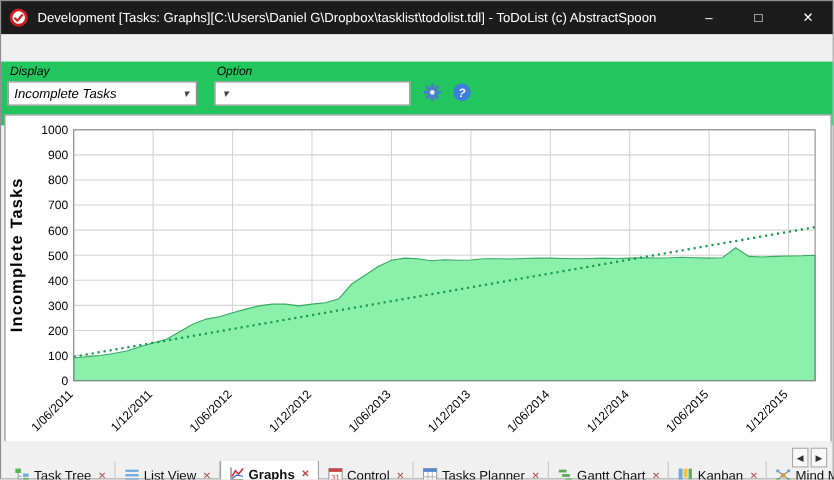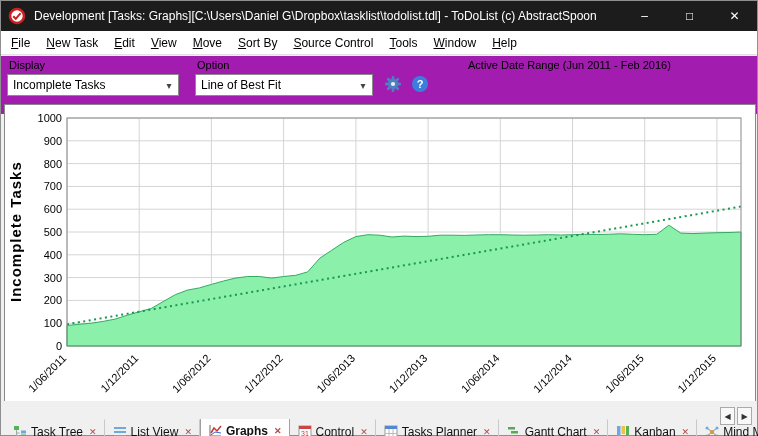"File" div.menubar { html: <div> <span>File</span> <span>New Task</span> <span>Edit</span> <span>View</span> <span>Move</span> <span>Sort By</span> <span>Source Control</span> <span>Tools</span> <span>Window</span> <span>Help</span> </div> -> none }
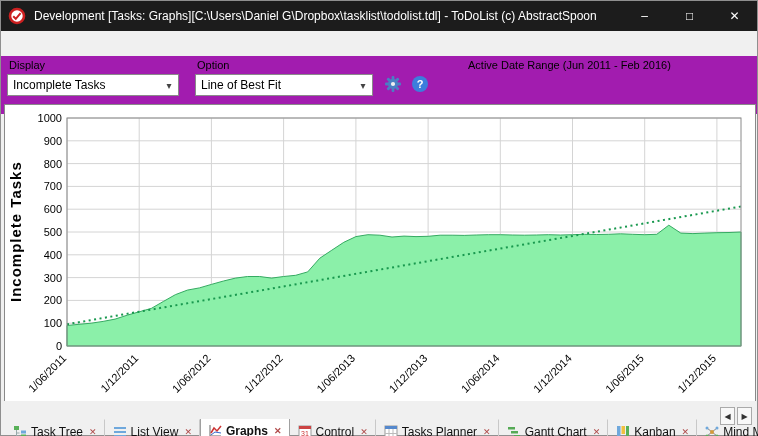"Display" .toolbar { background: #a21caf -> #22c55e; font-style: none -> italic }
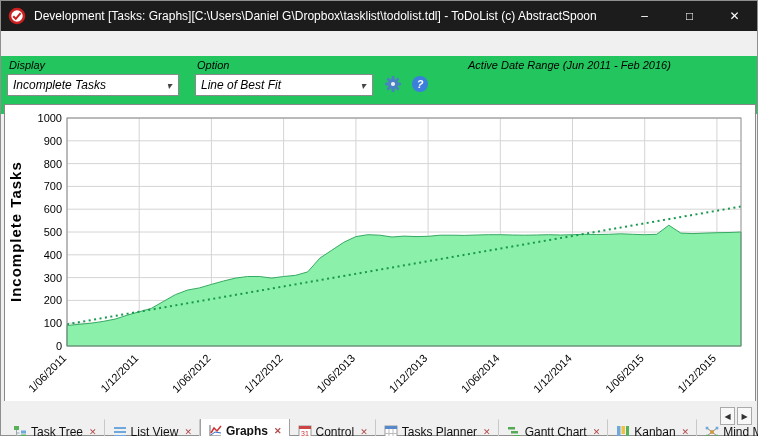"Active Date Range (Jun 2011" div.tool-label { html: <div>Active Date Range (Jun 2011 - Feb 2016)</div> -> none }
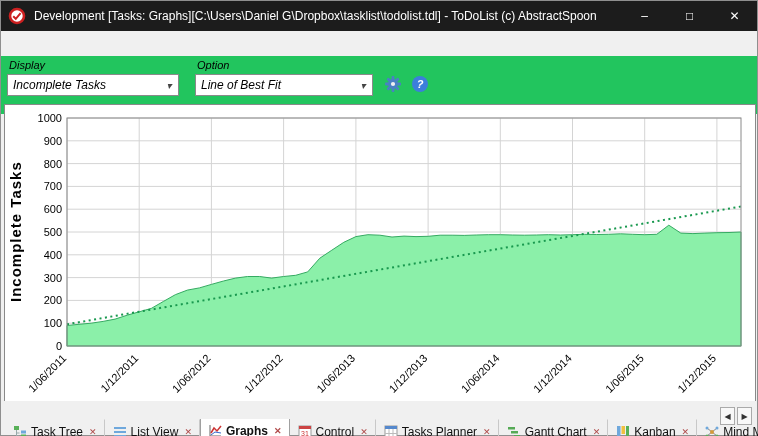"Line of Best Fit" span.combo-value { html: <span>Line of Best Fit</span> -> none }
